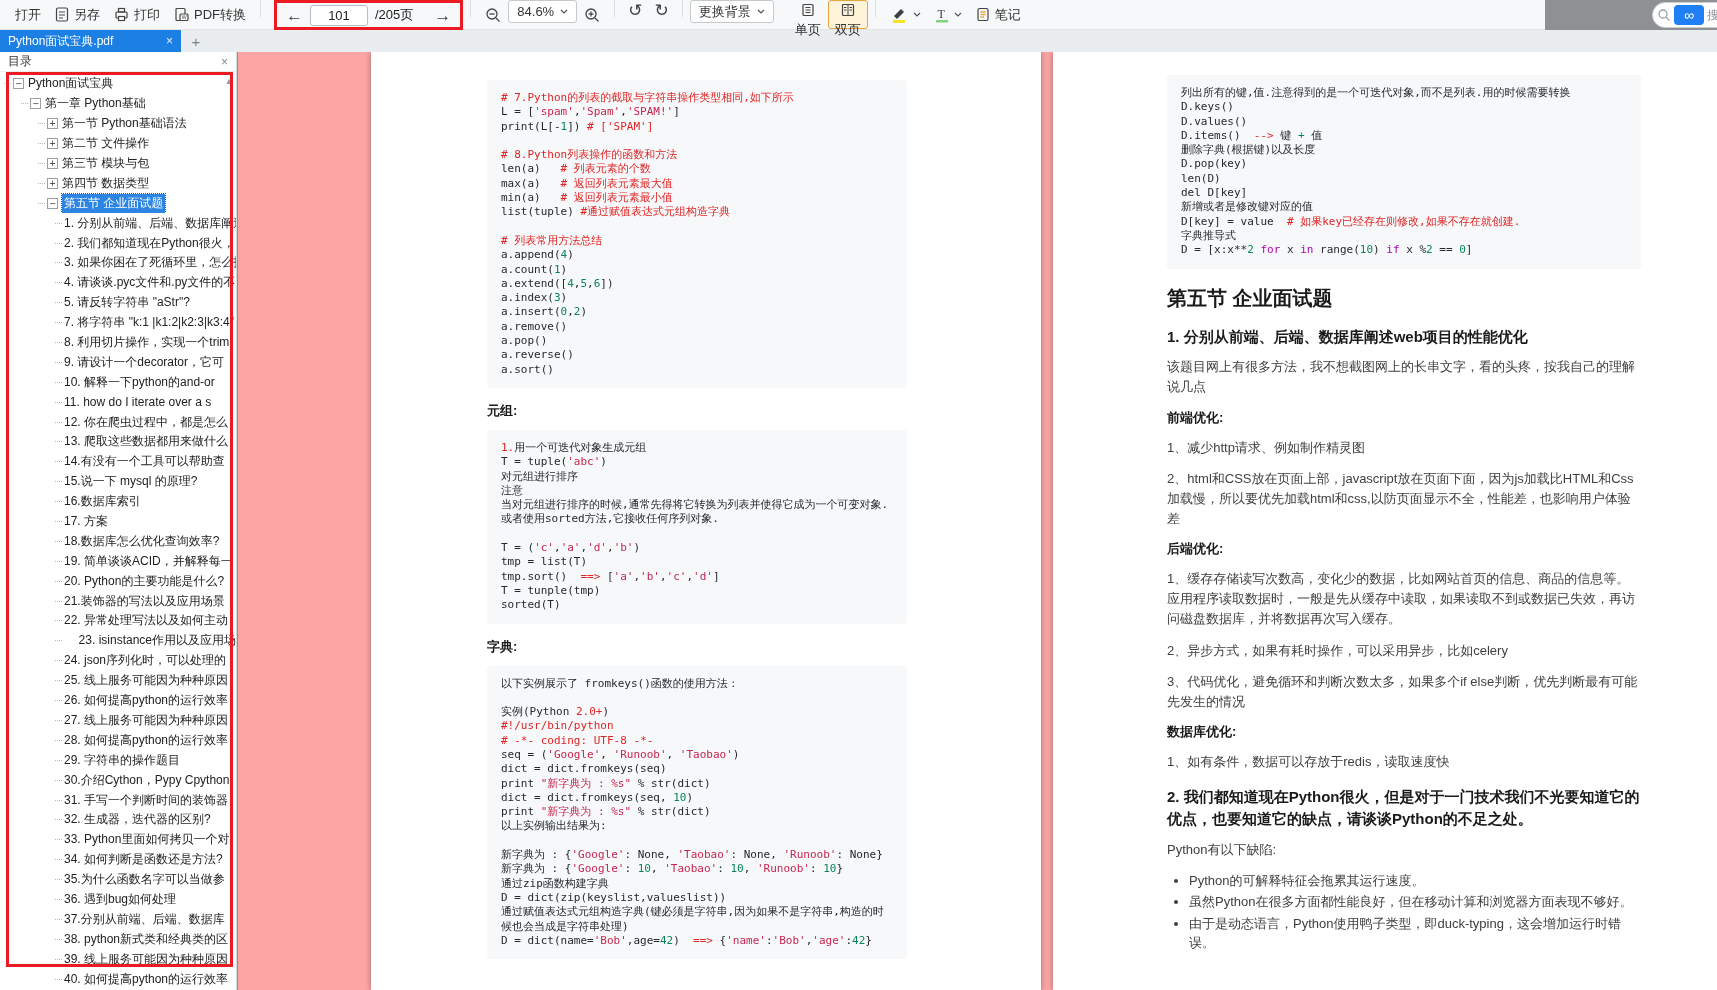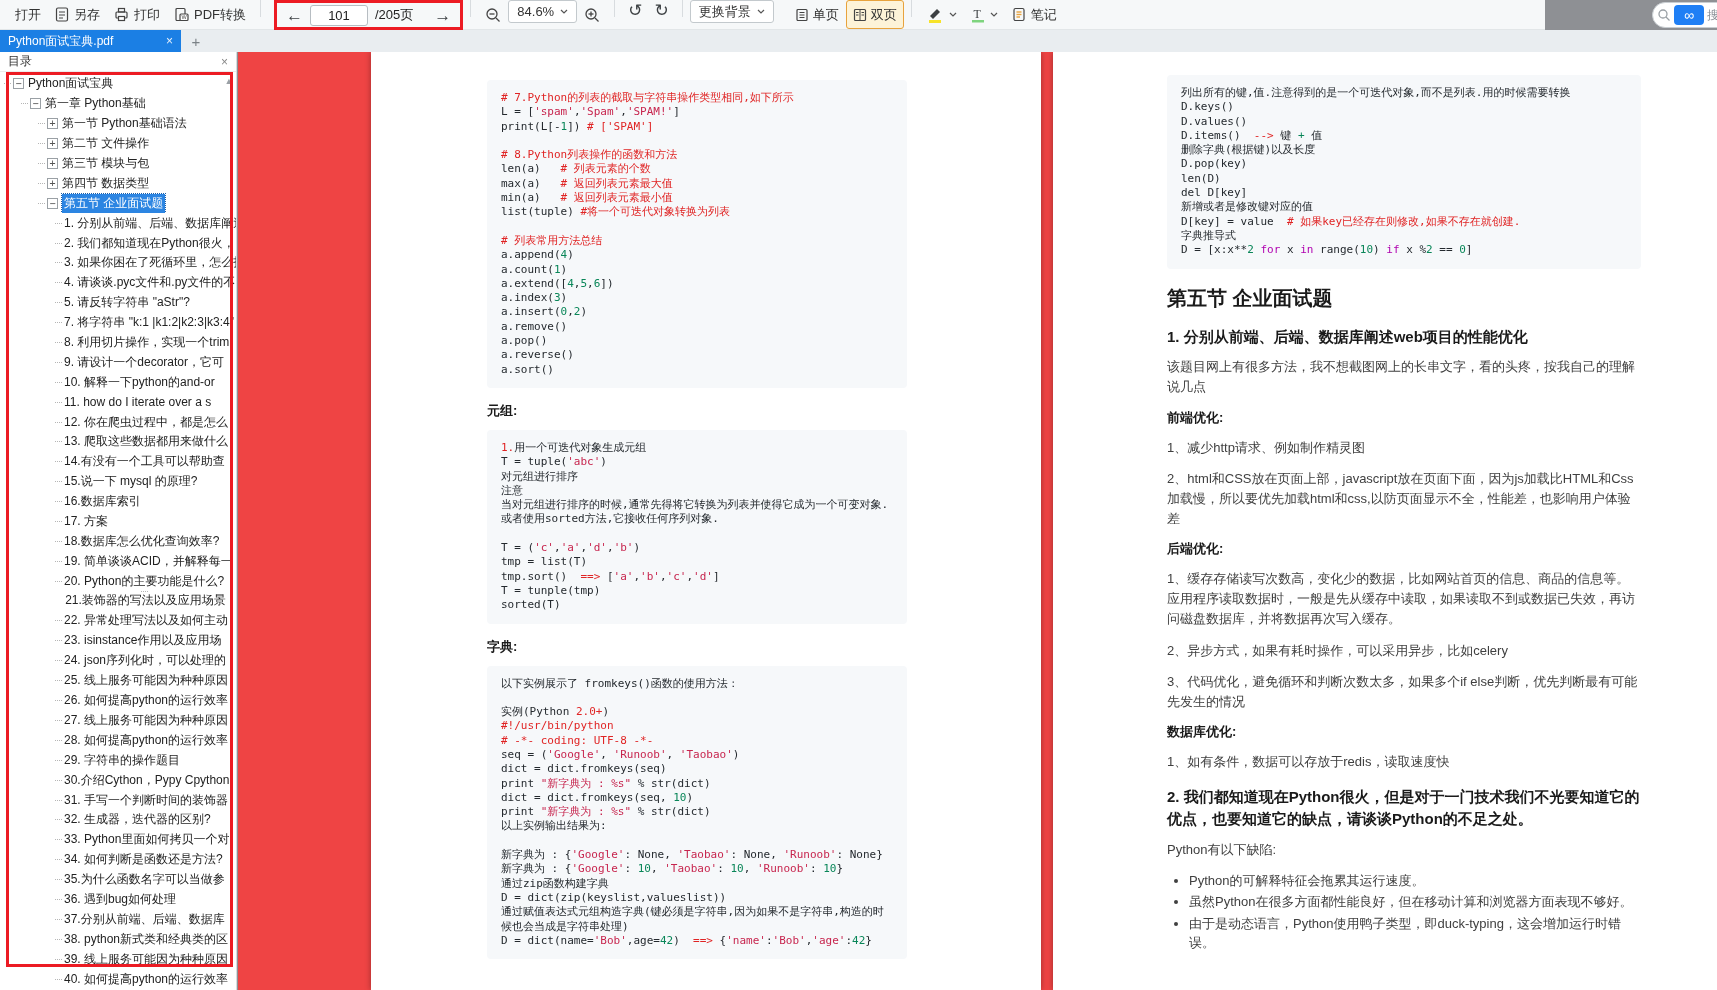"单页" .pagemode { flex-direction: none -> column }
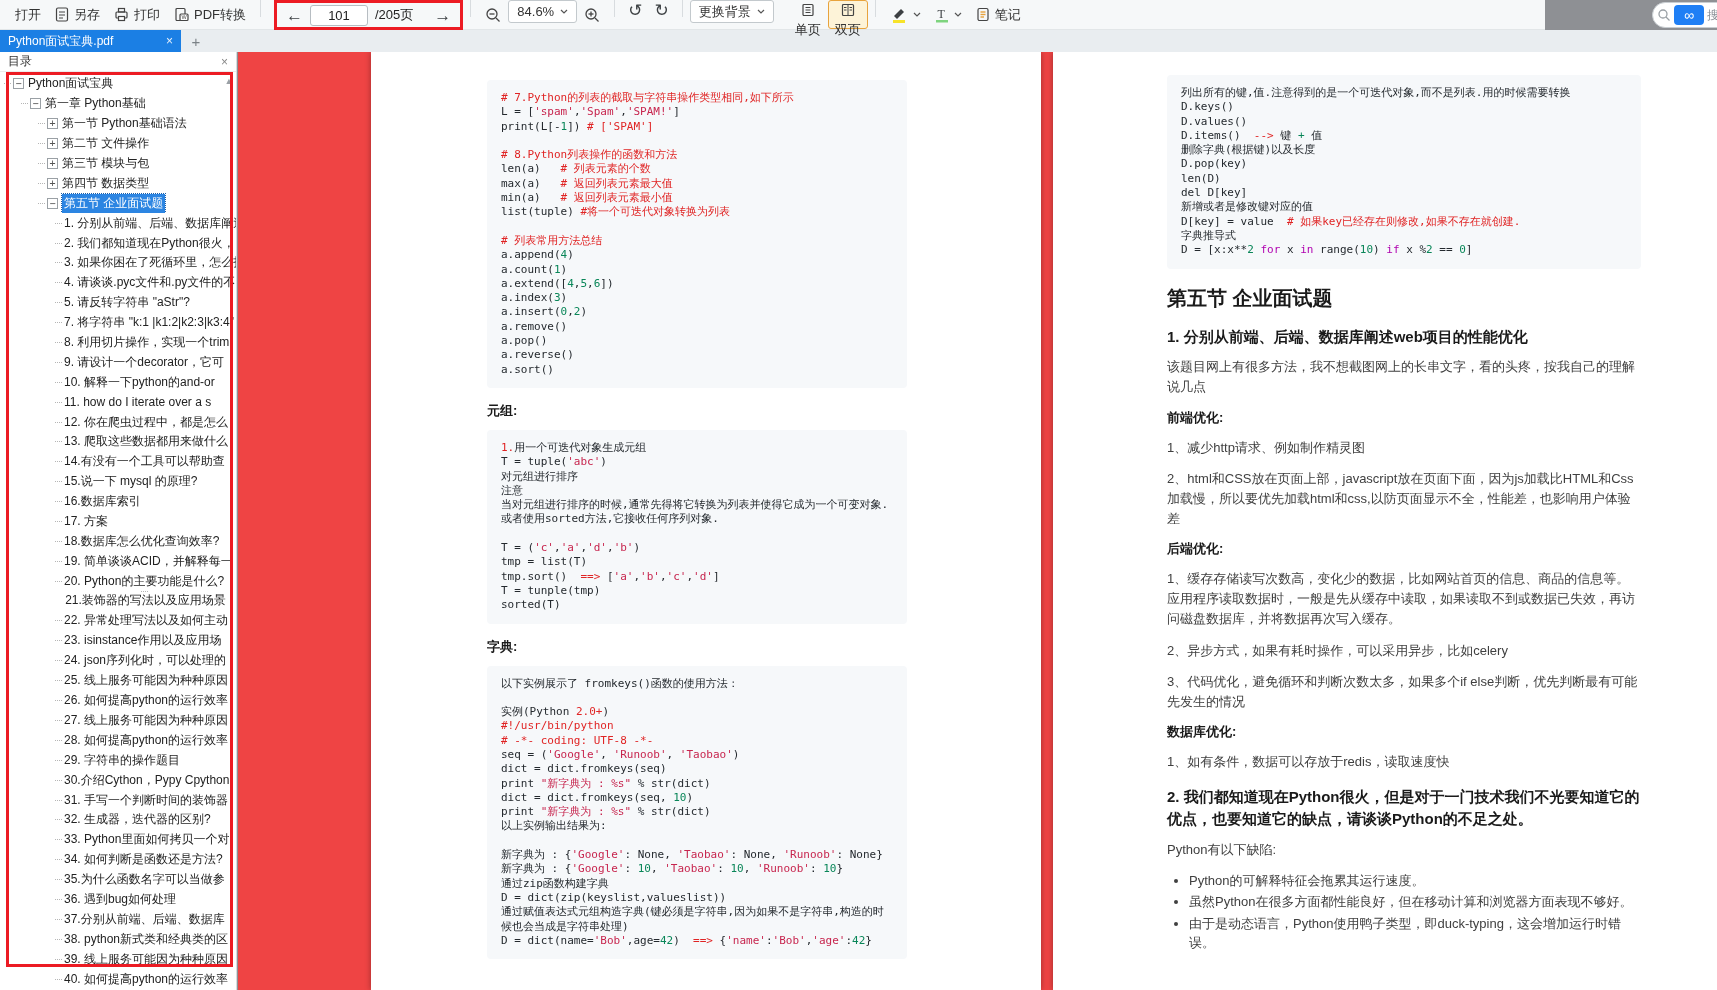"# 7.Python的列表的截取与字符串操作类型相同,如下所示" .viewer { background: #ef4444 -> #fca5a5 }
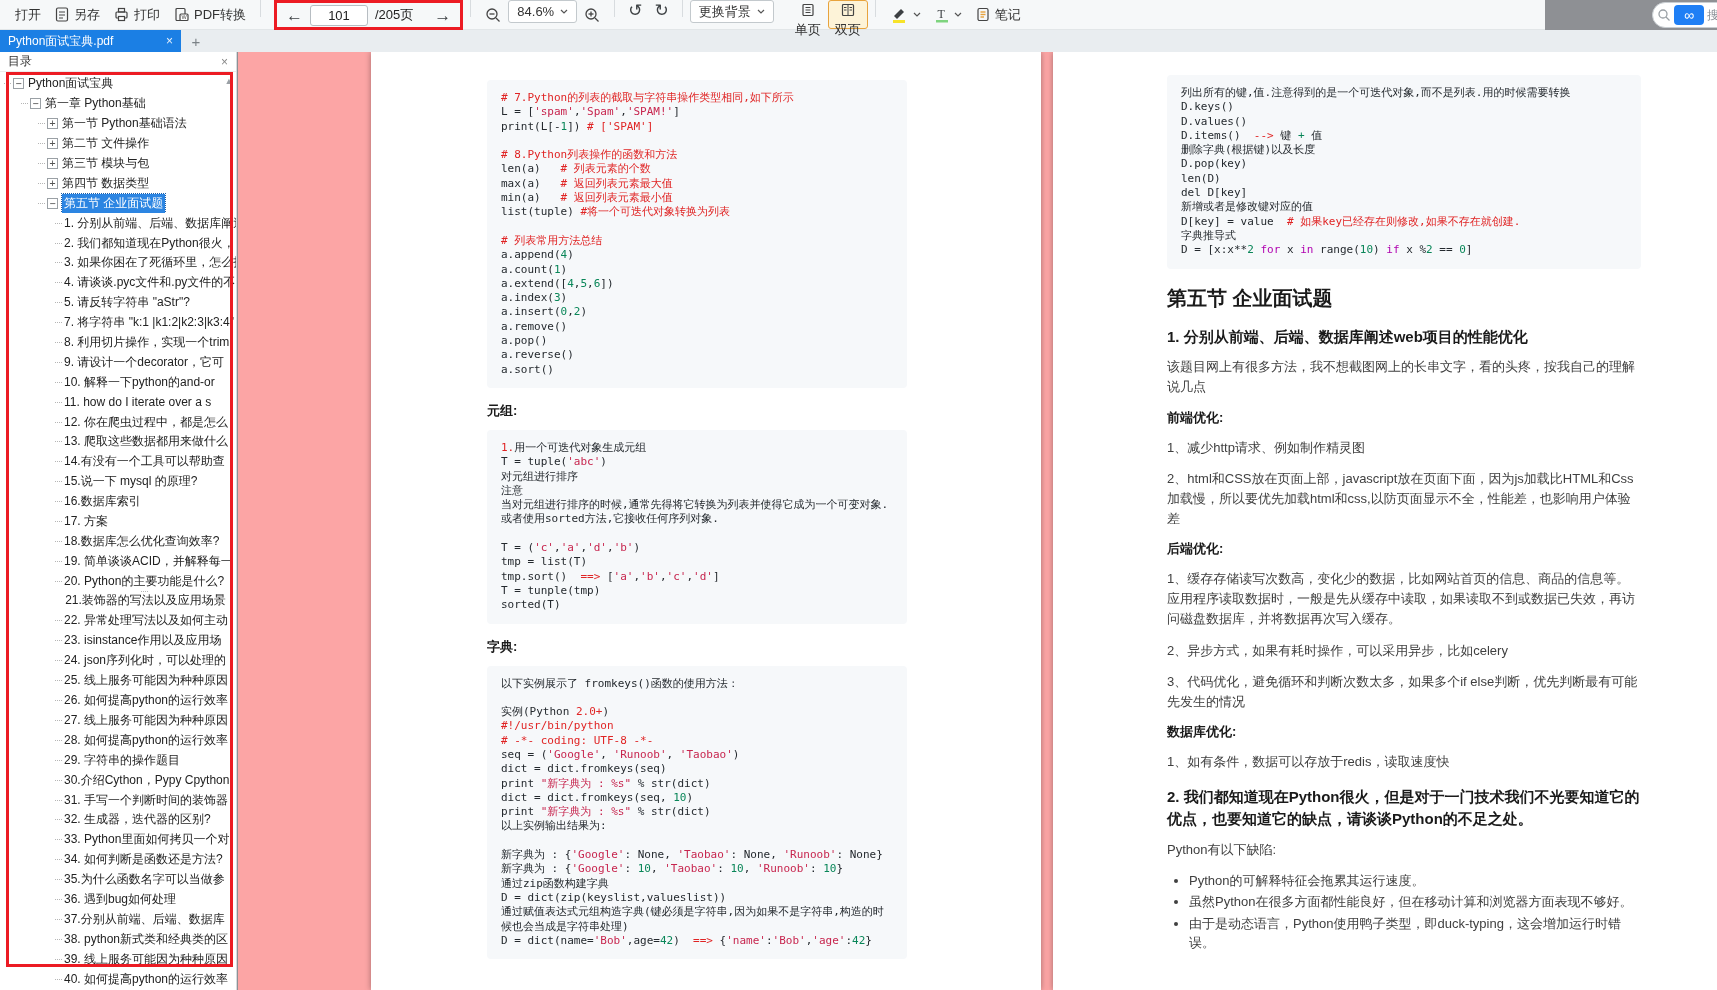"#将一个可迭代对象转换为列表" span.tk-c { text: 将一个可迭代对象转换为列表 -> 通过赋值表达式元组构造字典 }
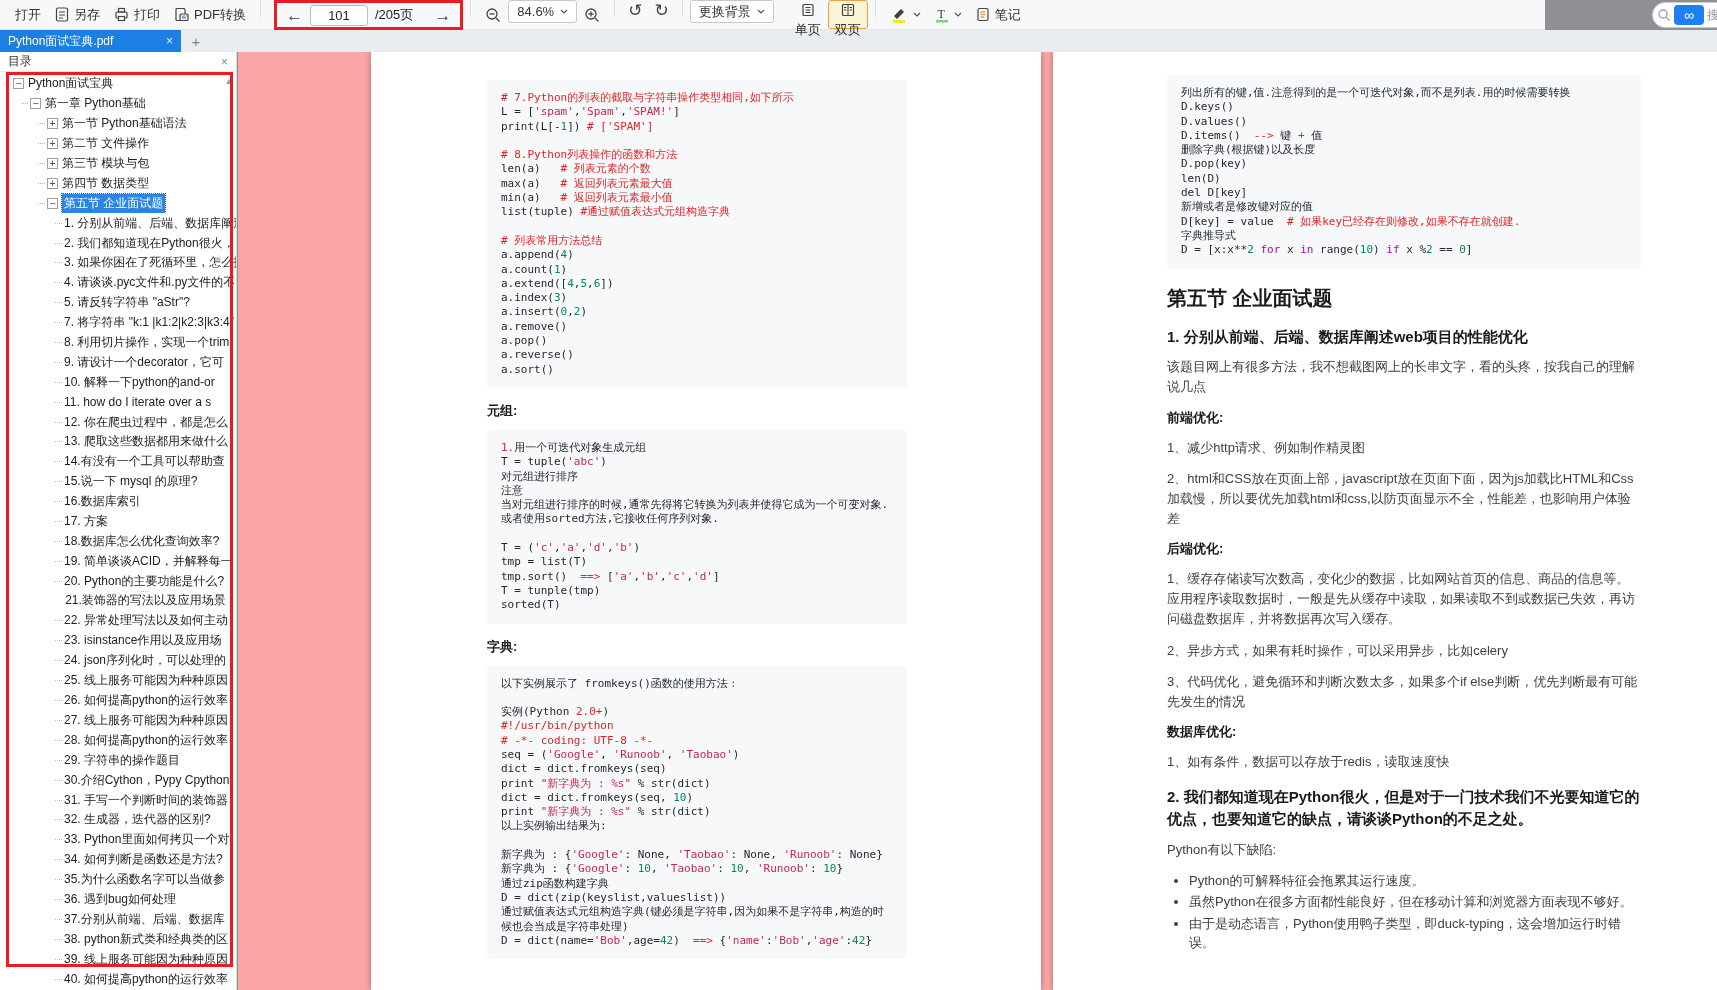"21.装饰器的写法以及应用场景" div.trow { flex-direction: column -> none }
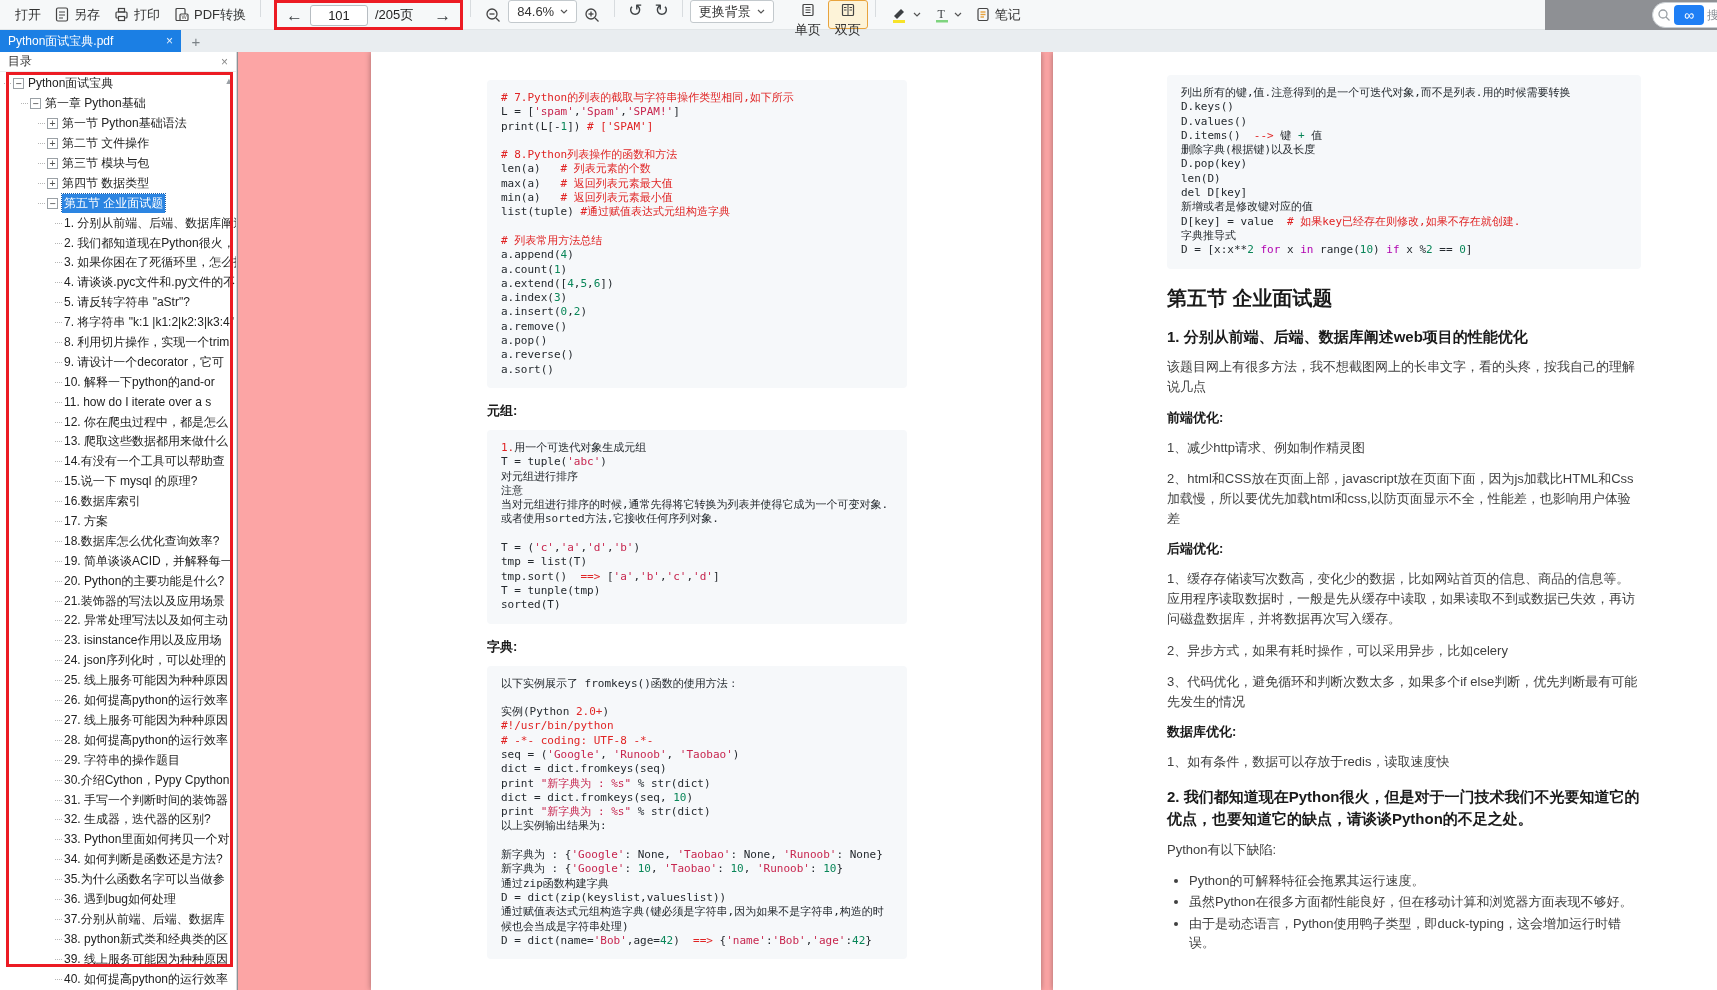"23. isinstance作用以及应用场" div.trow { justify-content: none -> space-between }
